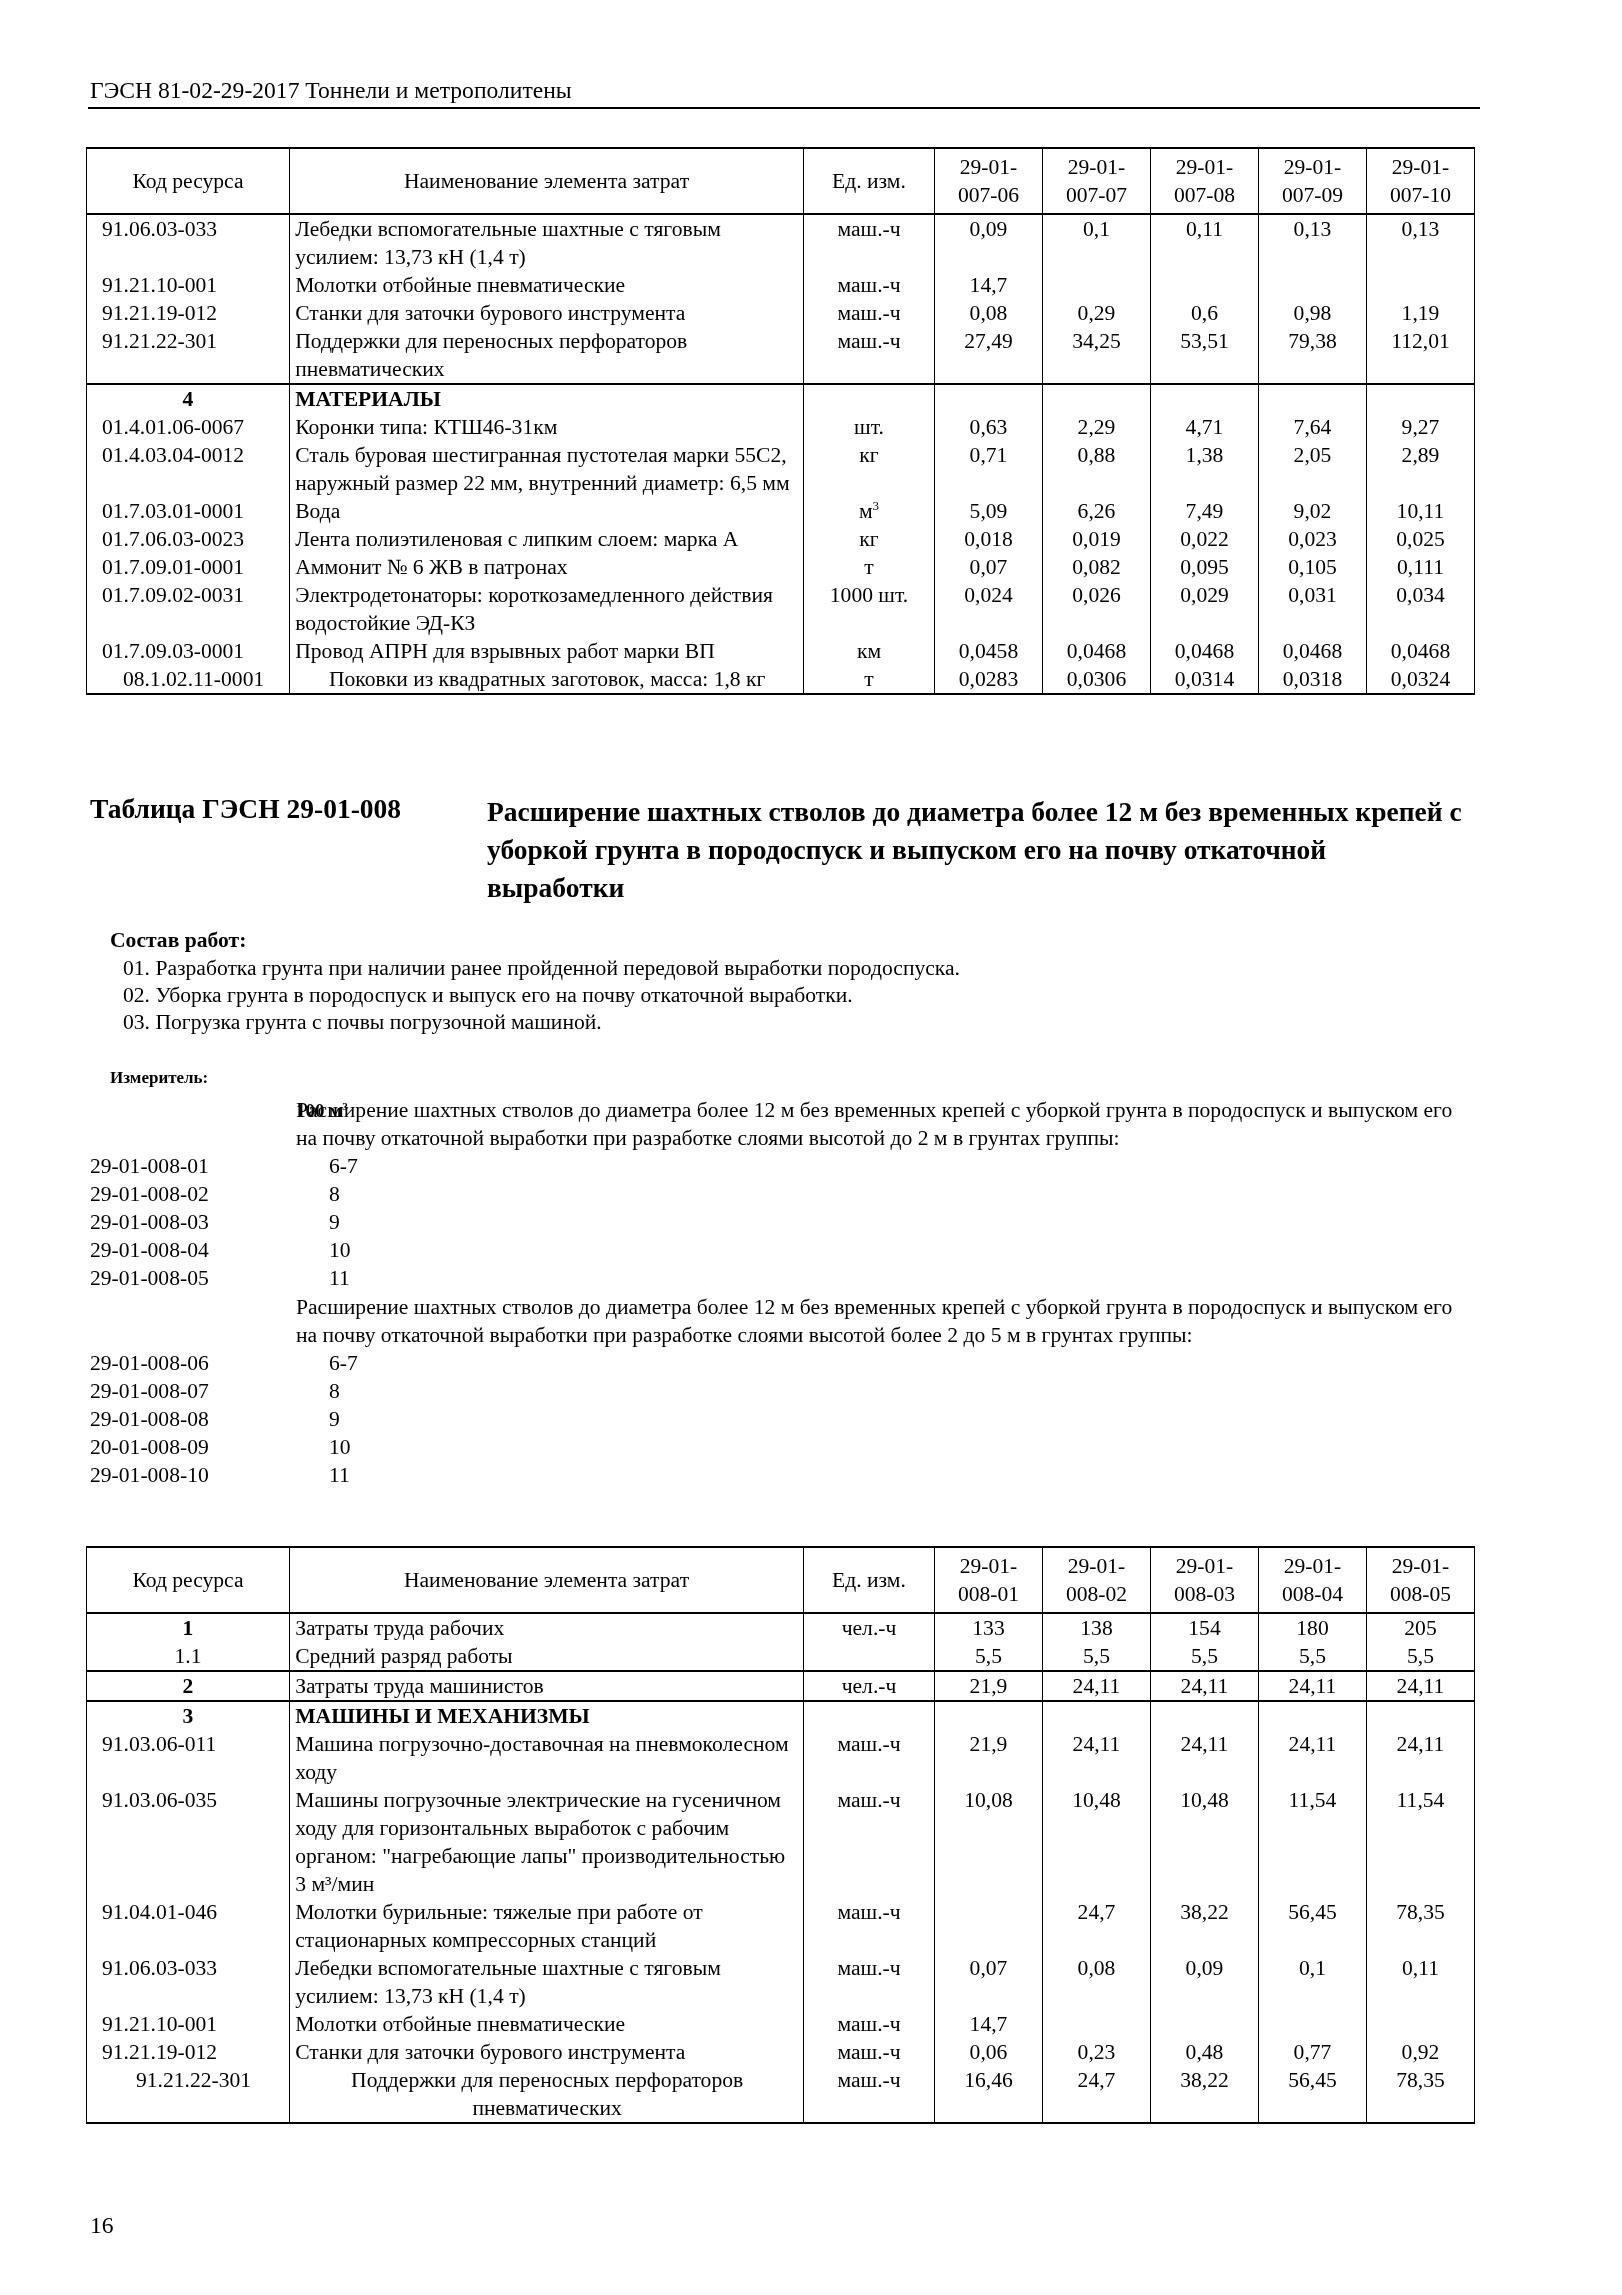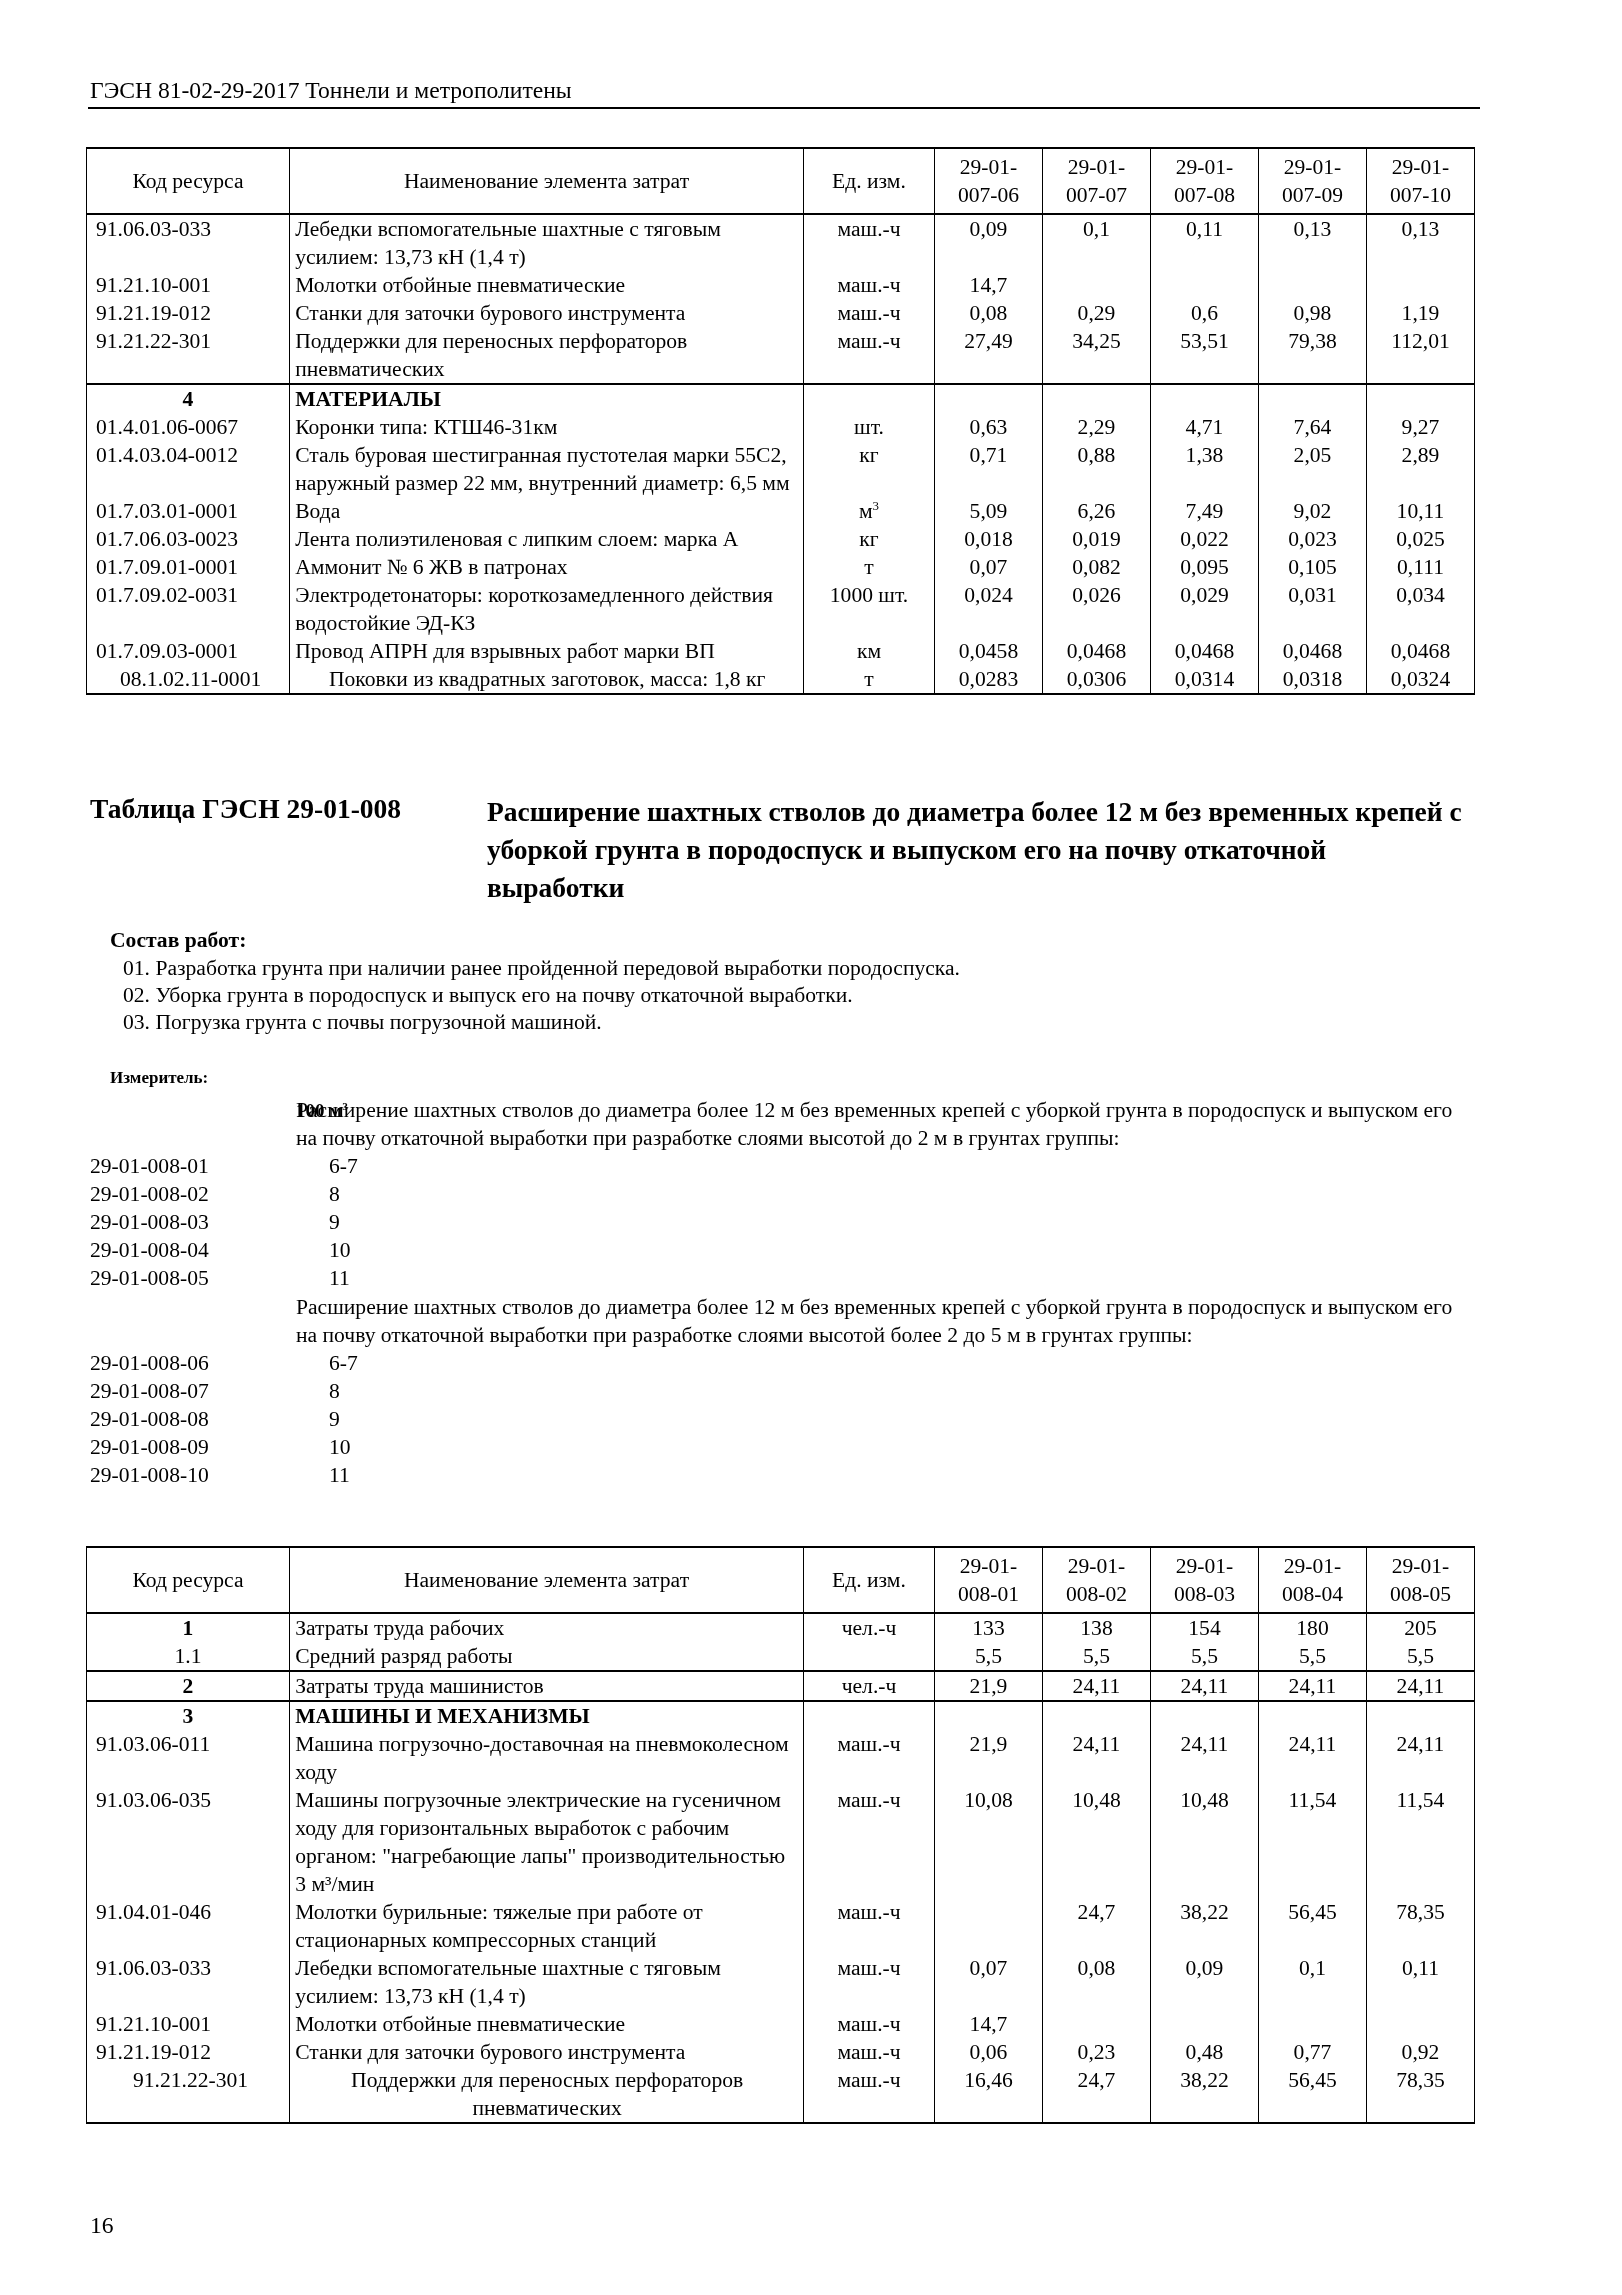"91.06.03-033" table.norm td.code { padding-left: 9px -> 15px }
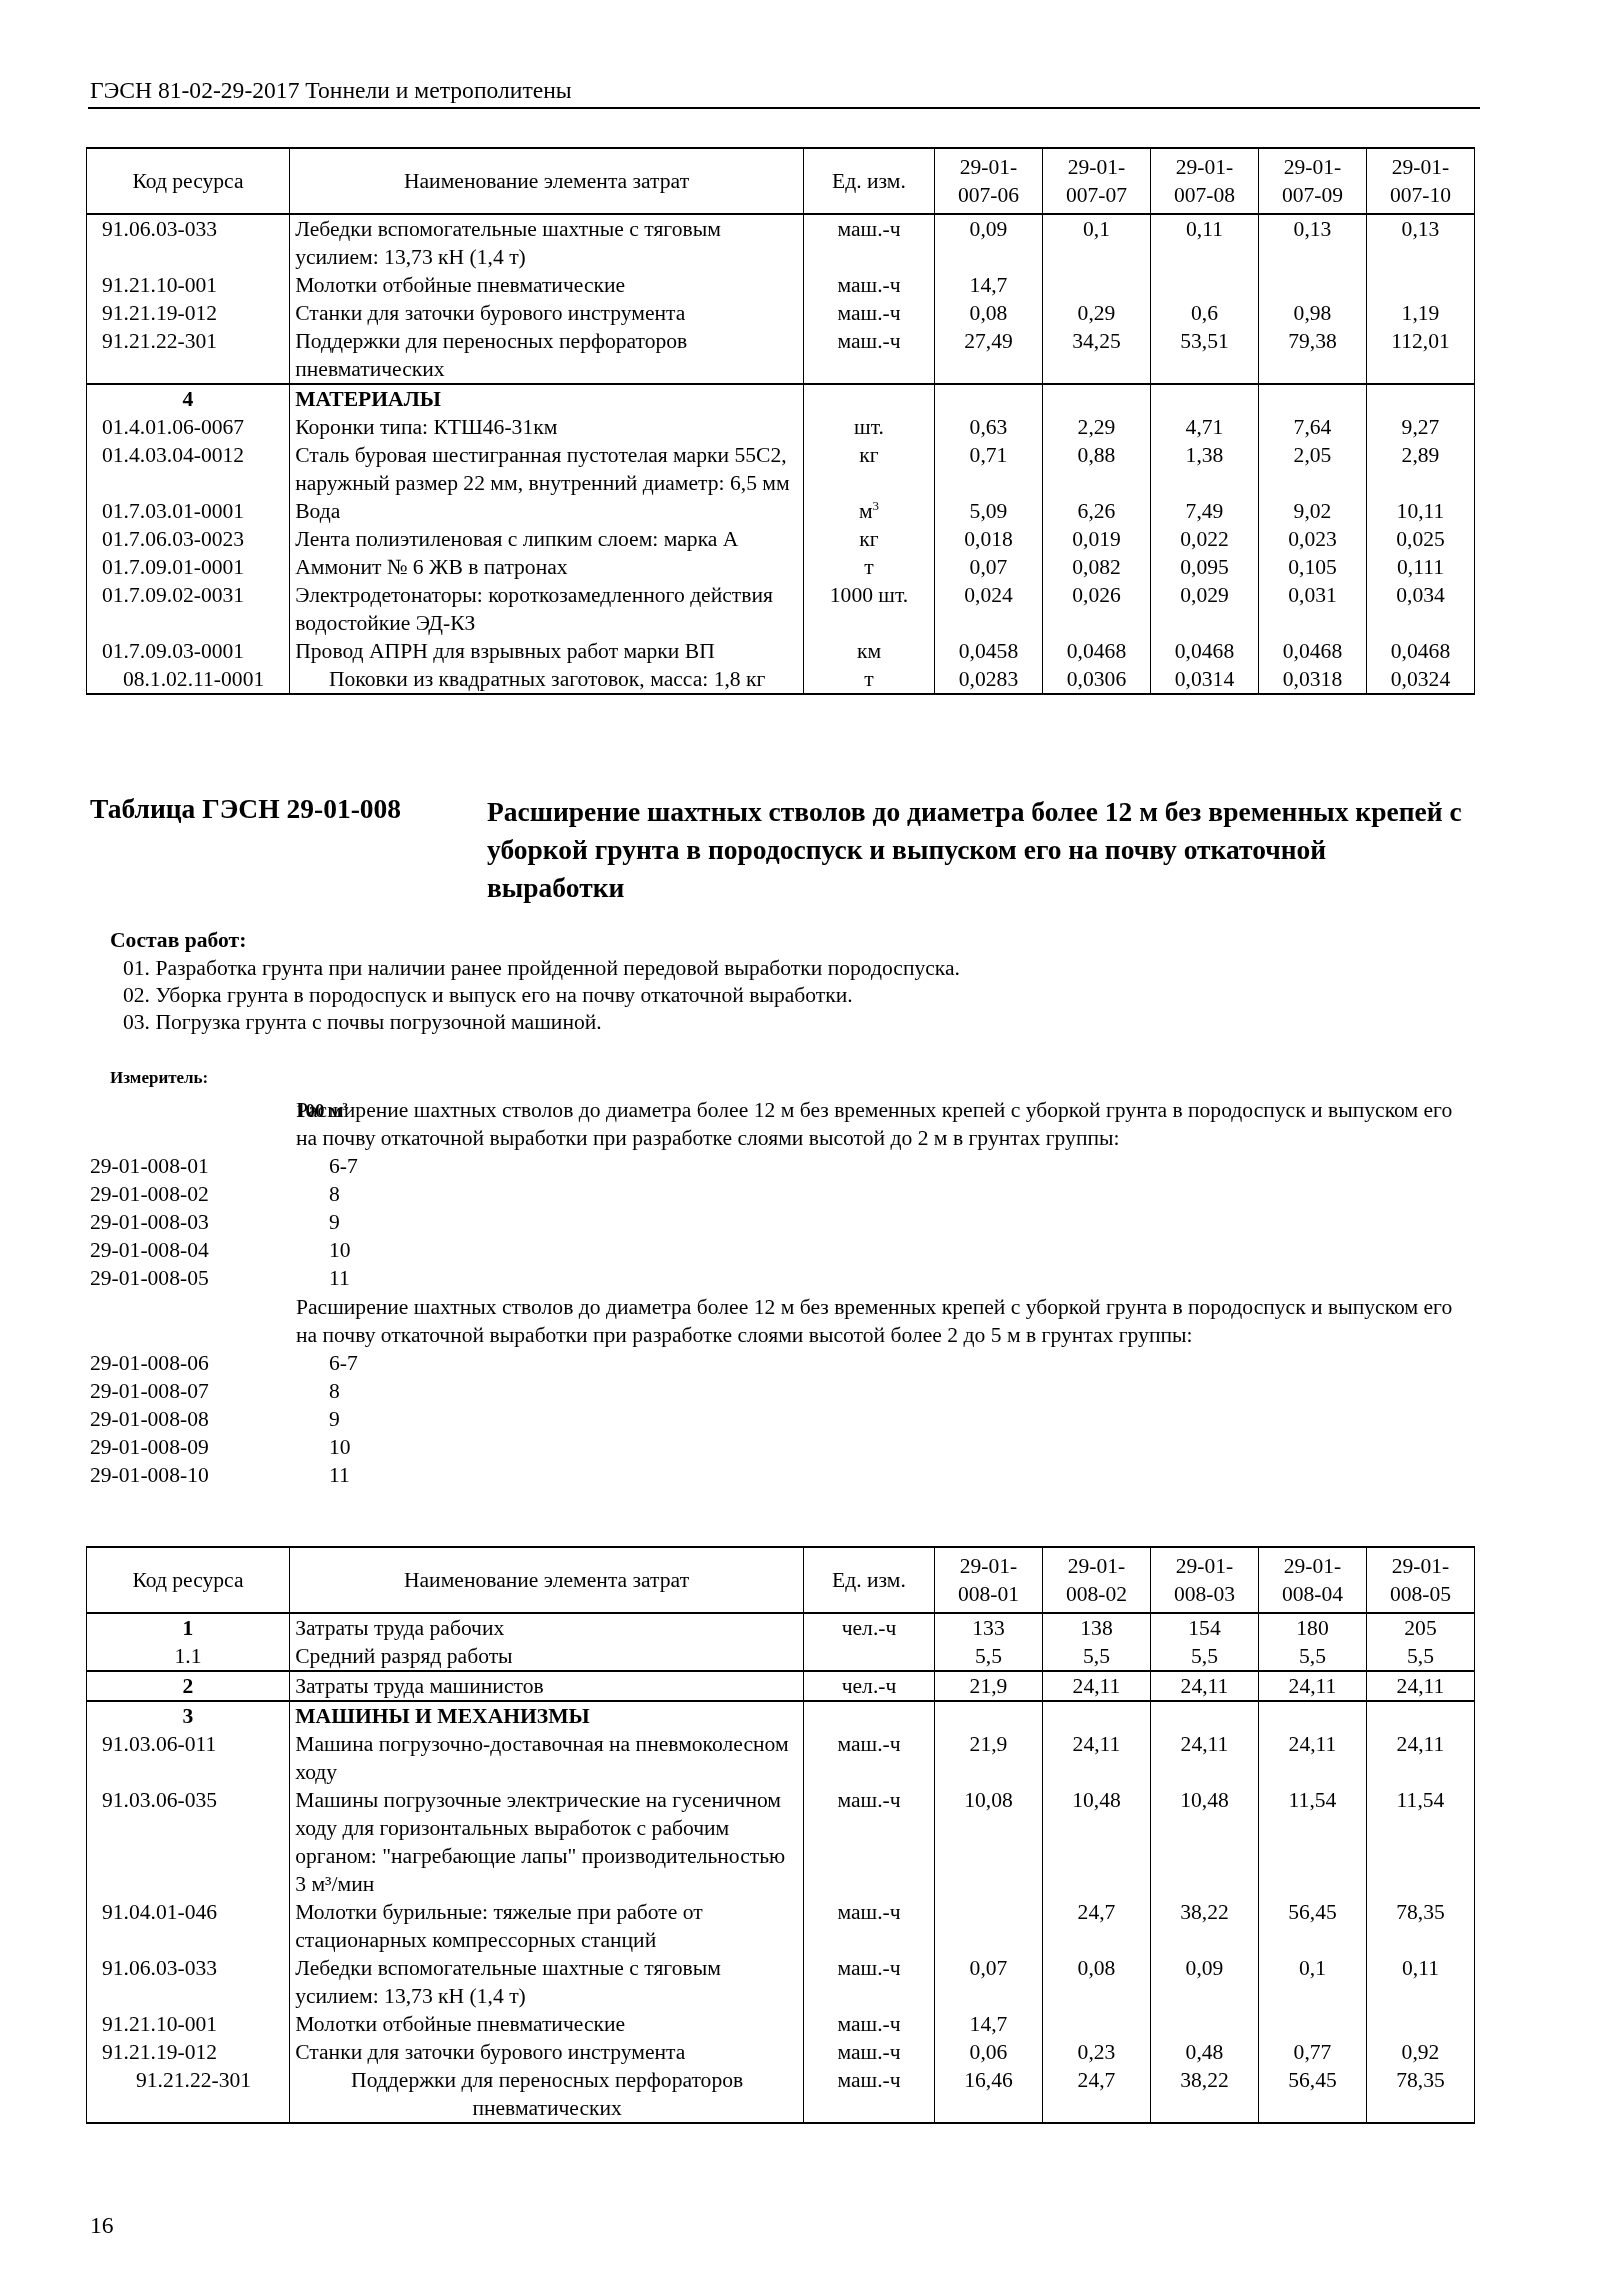"29-01-008-09" span.meas-code { text: 29-01-008-09 -> 20-01-008-09 }
